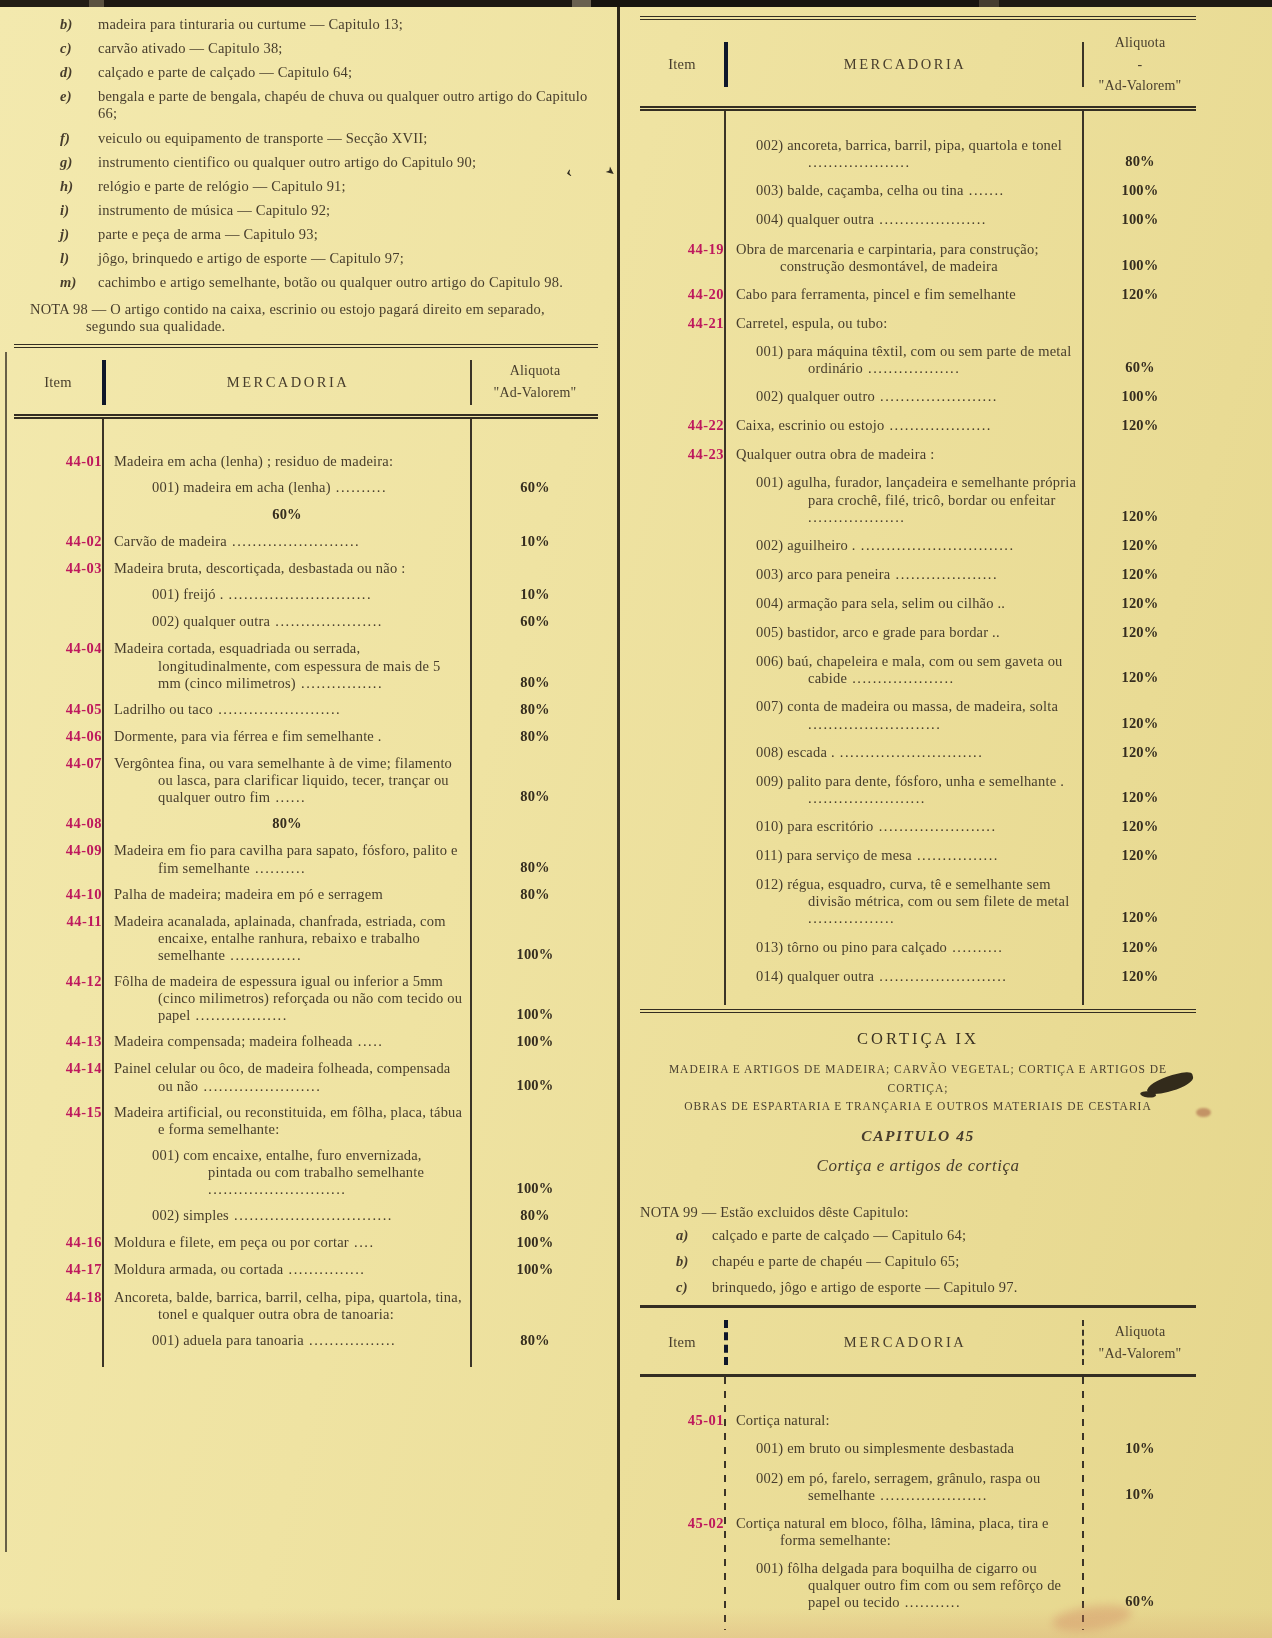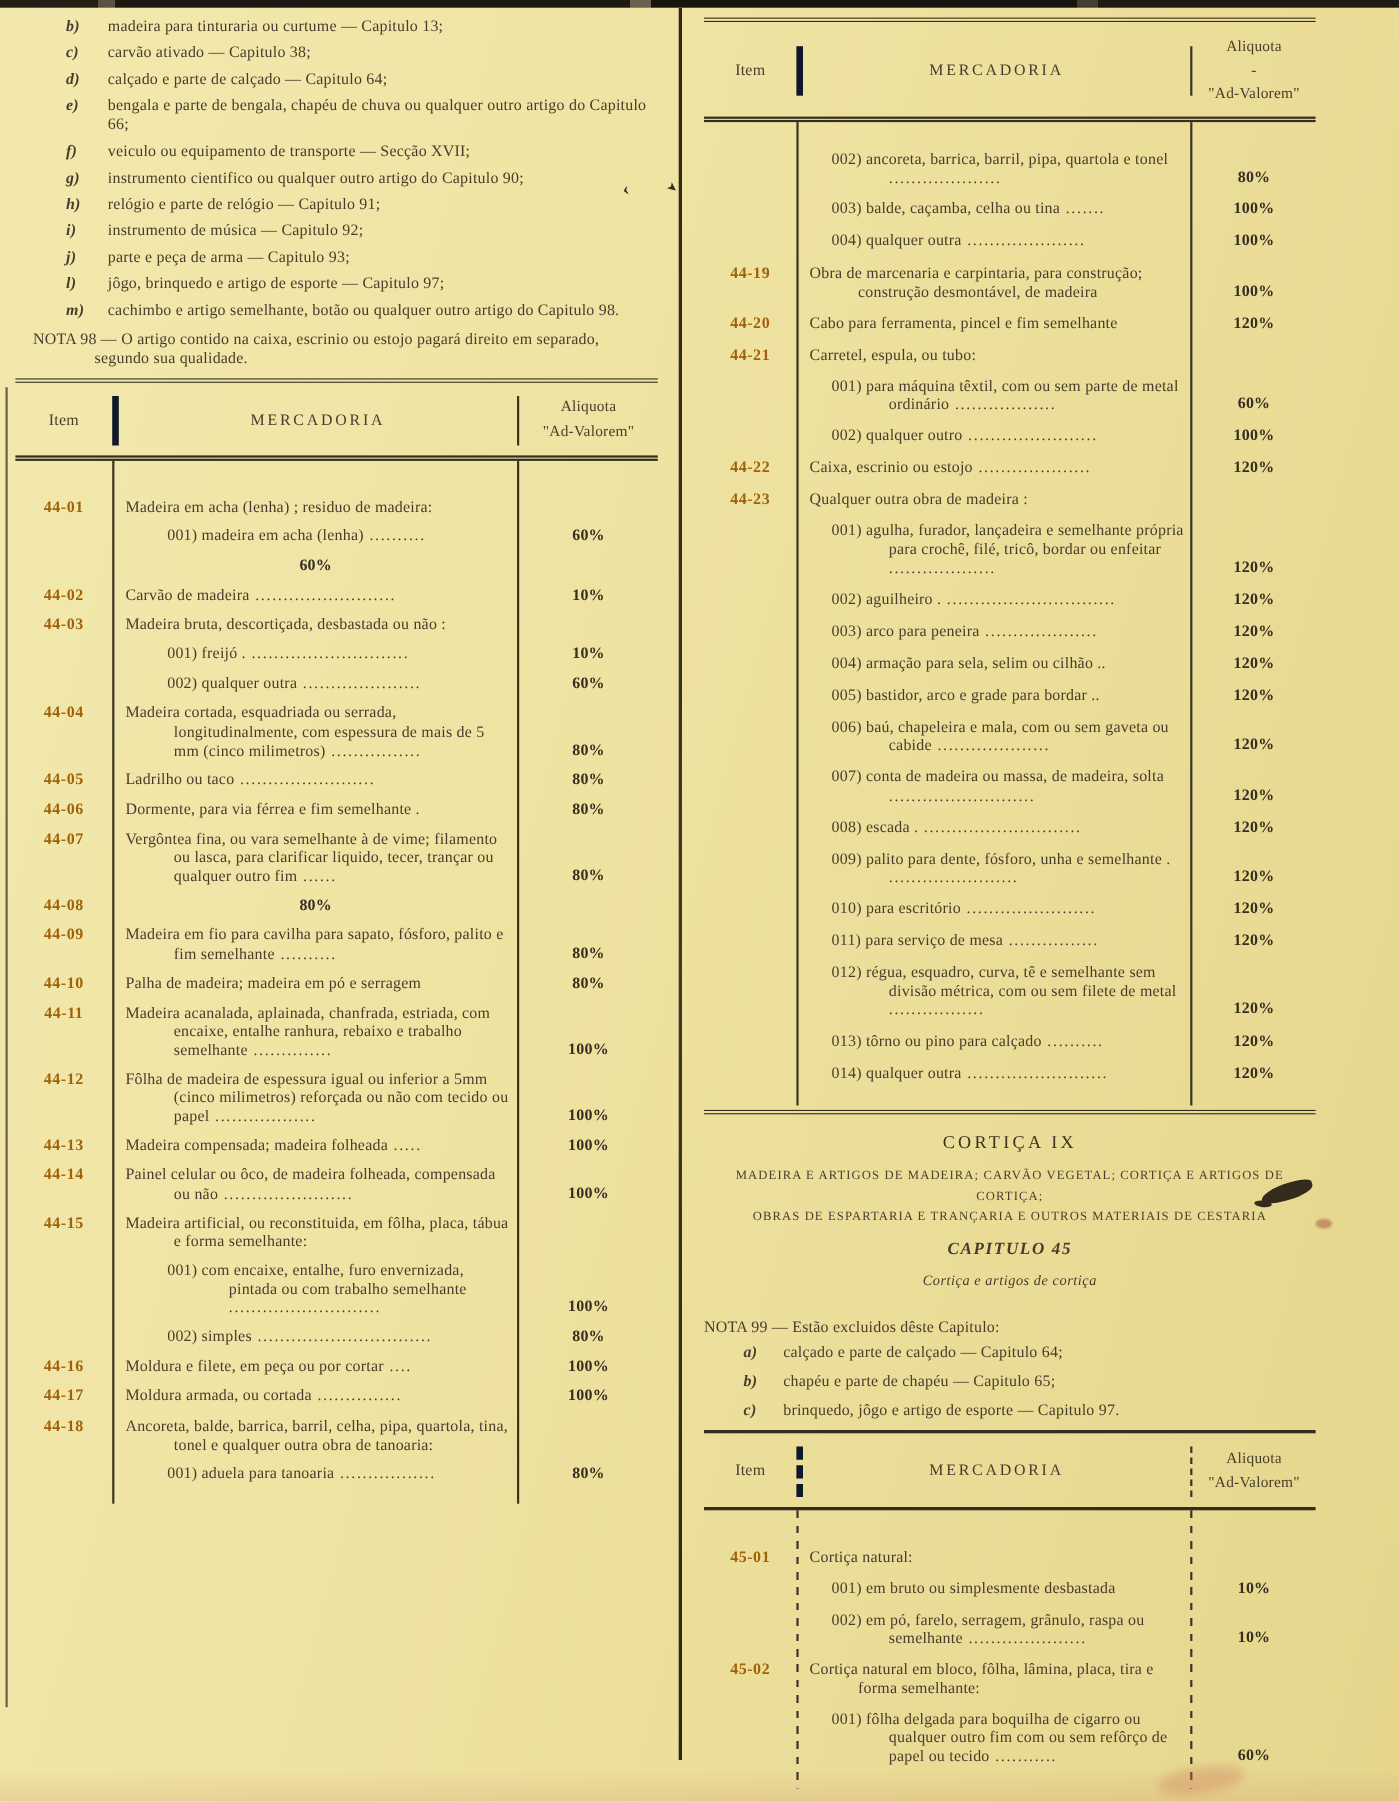"MERCADORIA" .t-head .h-merc { border-left: 6px solid #0f172a -> 4px solid #0f172a }
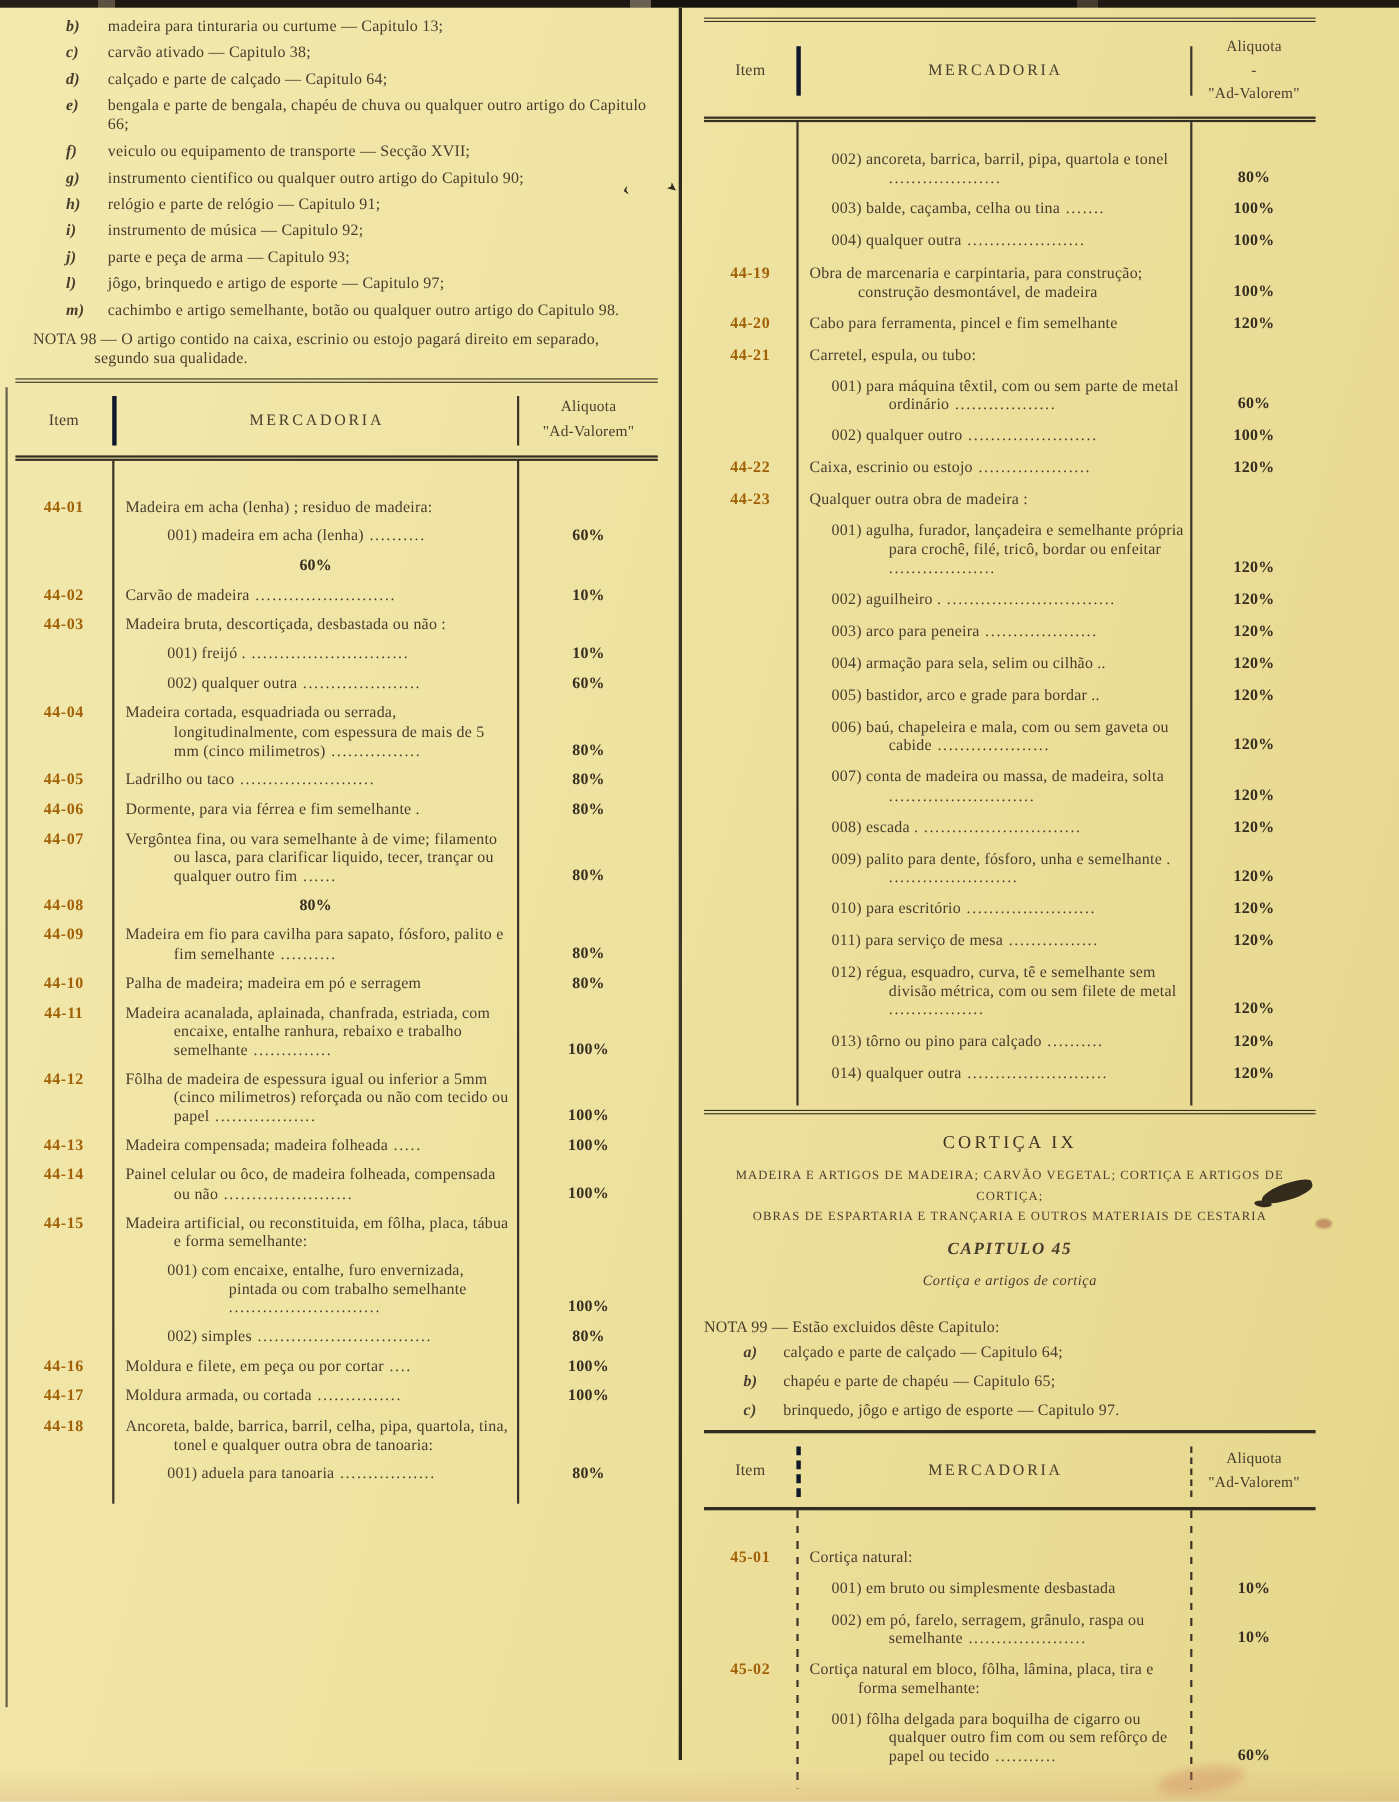"44-19" .row .ci { color: #a16207 -> #be185d; text-align: center -> right }
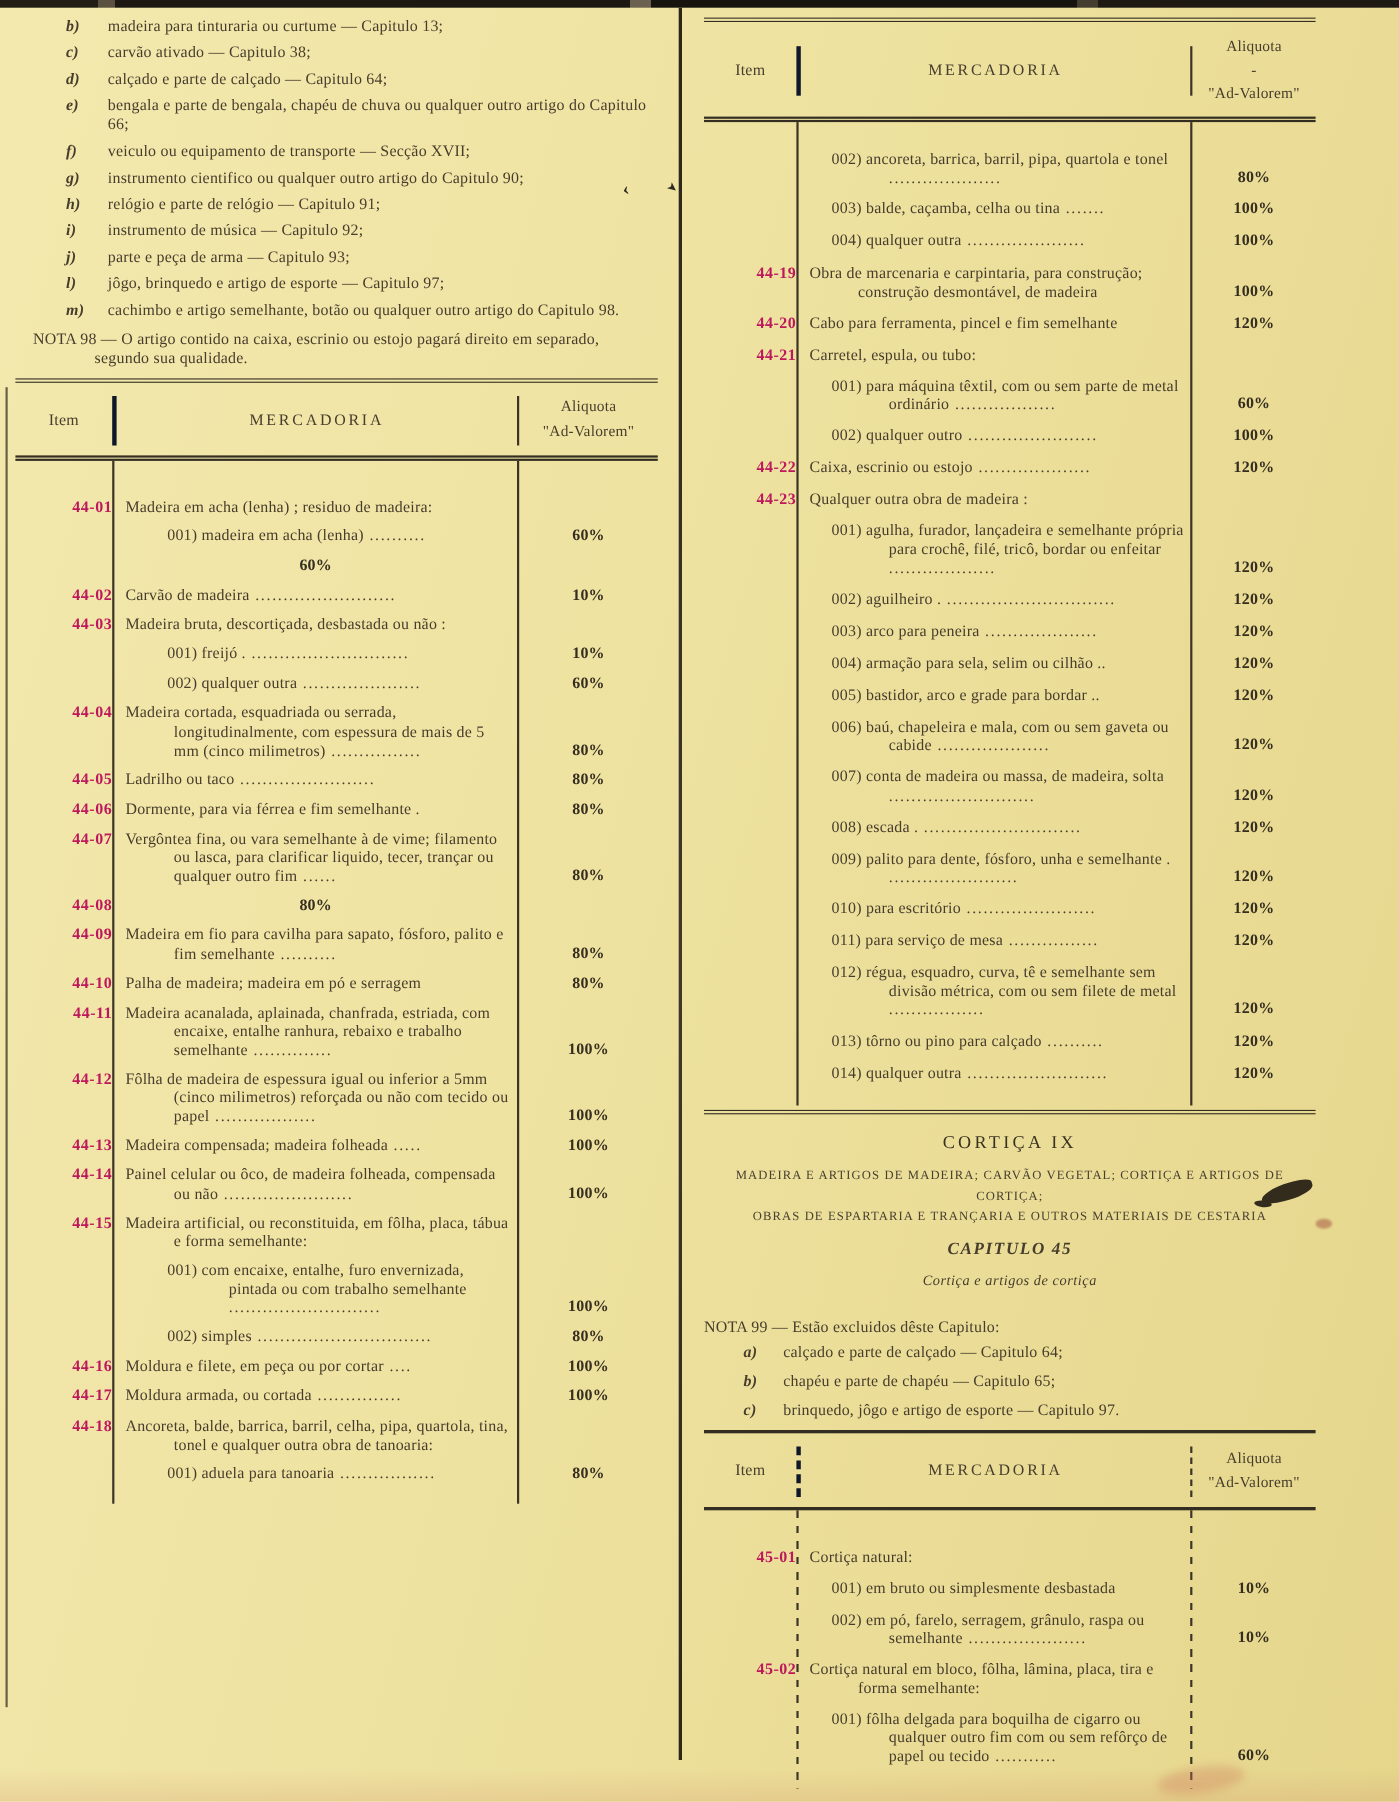"Cortiça e artigos de cortiça" .sec-chap-title { font-size: 13px -> 17px }
